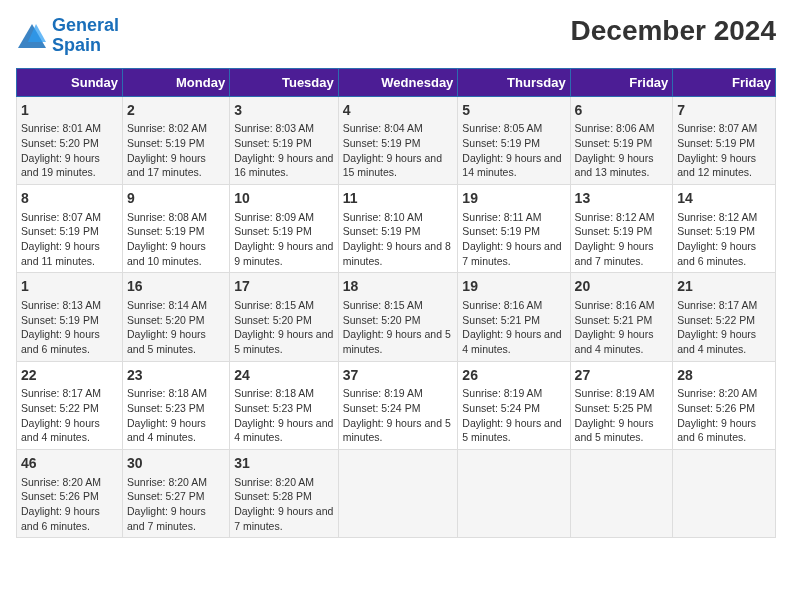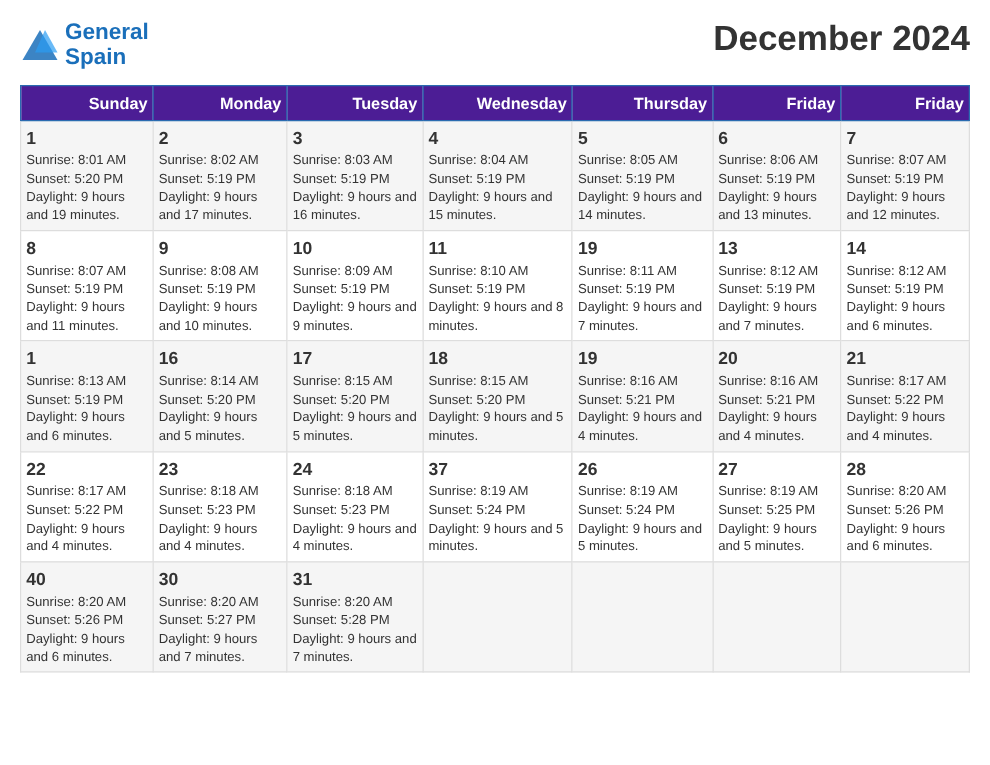"40" span.day-num { text: 40 -> 46 }
